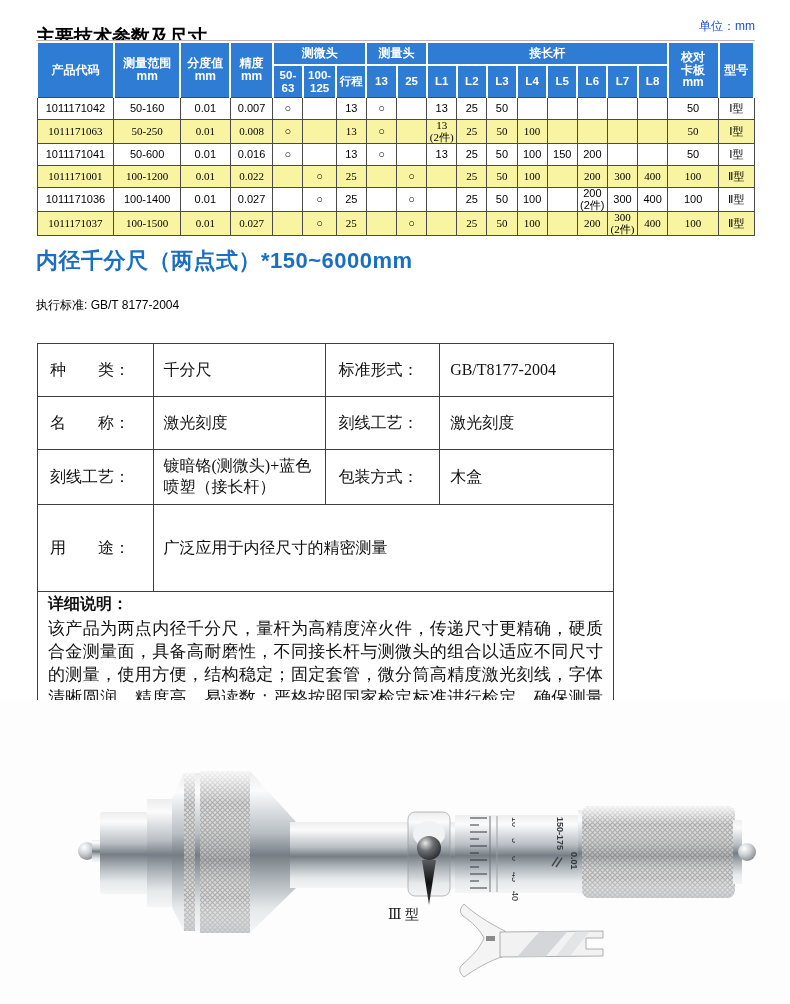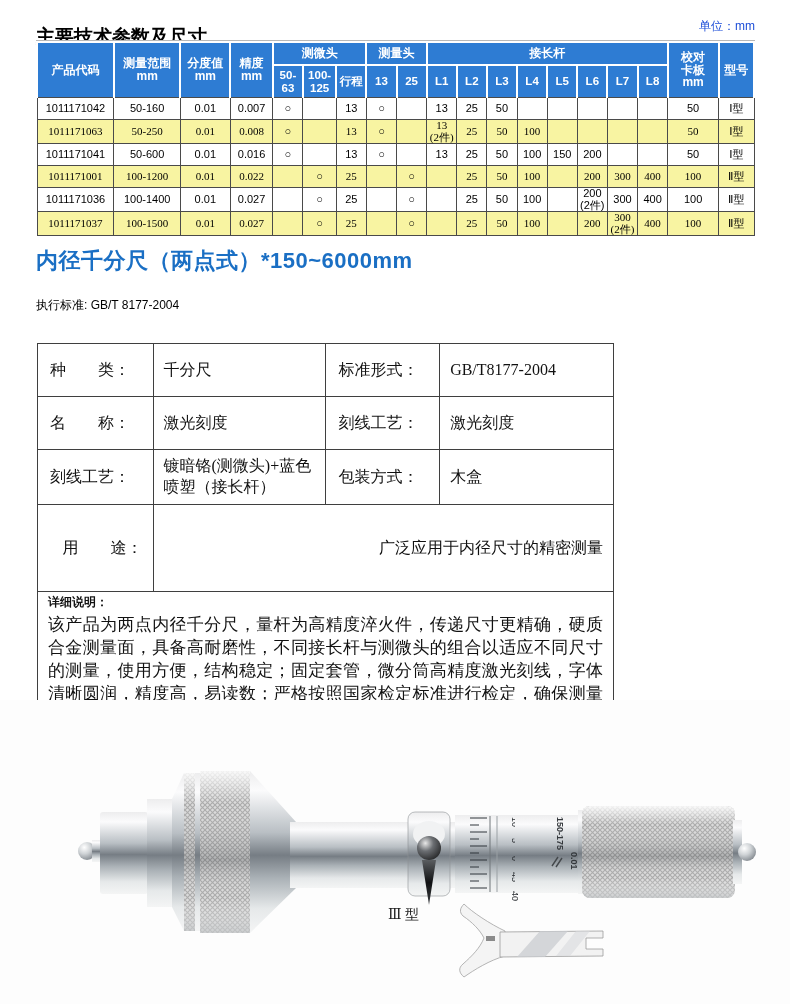"用 途：" tr.spec-r4 td { text-align: right -> none }
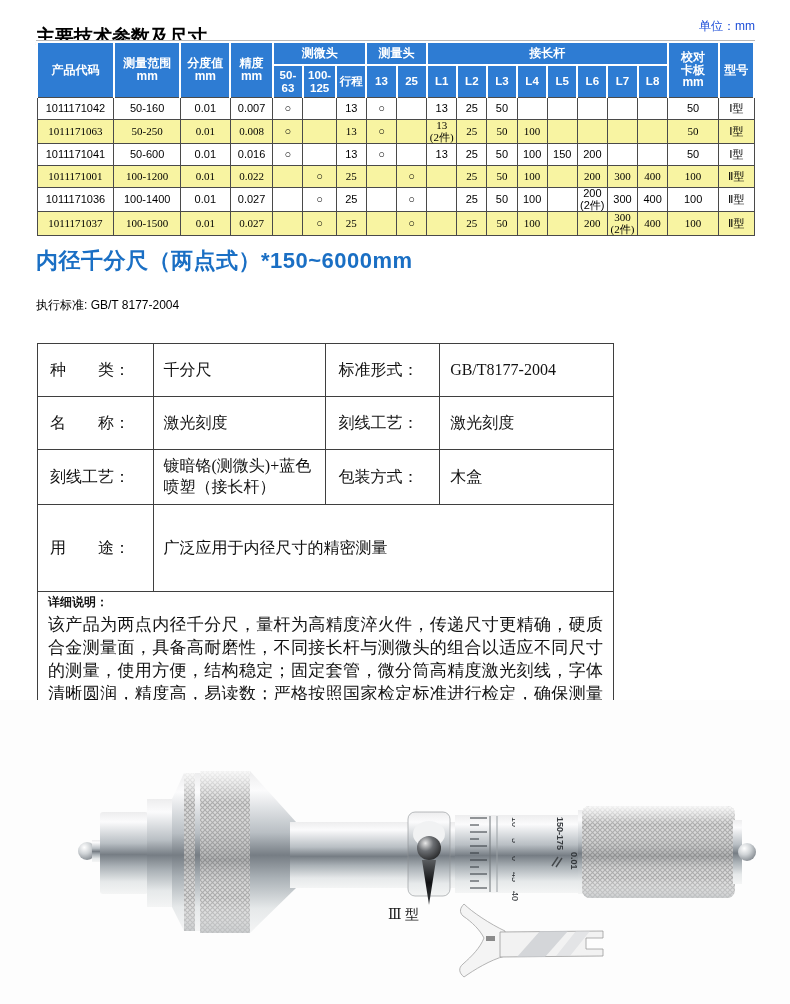"详细说明：" .detail-title { font-size: 12px -> 16px }
